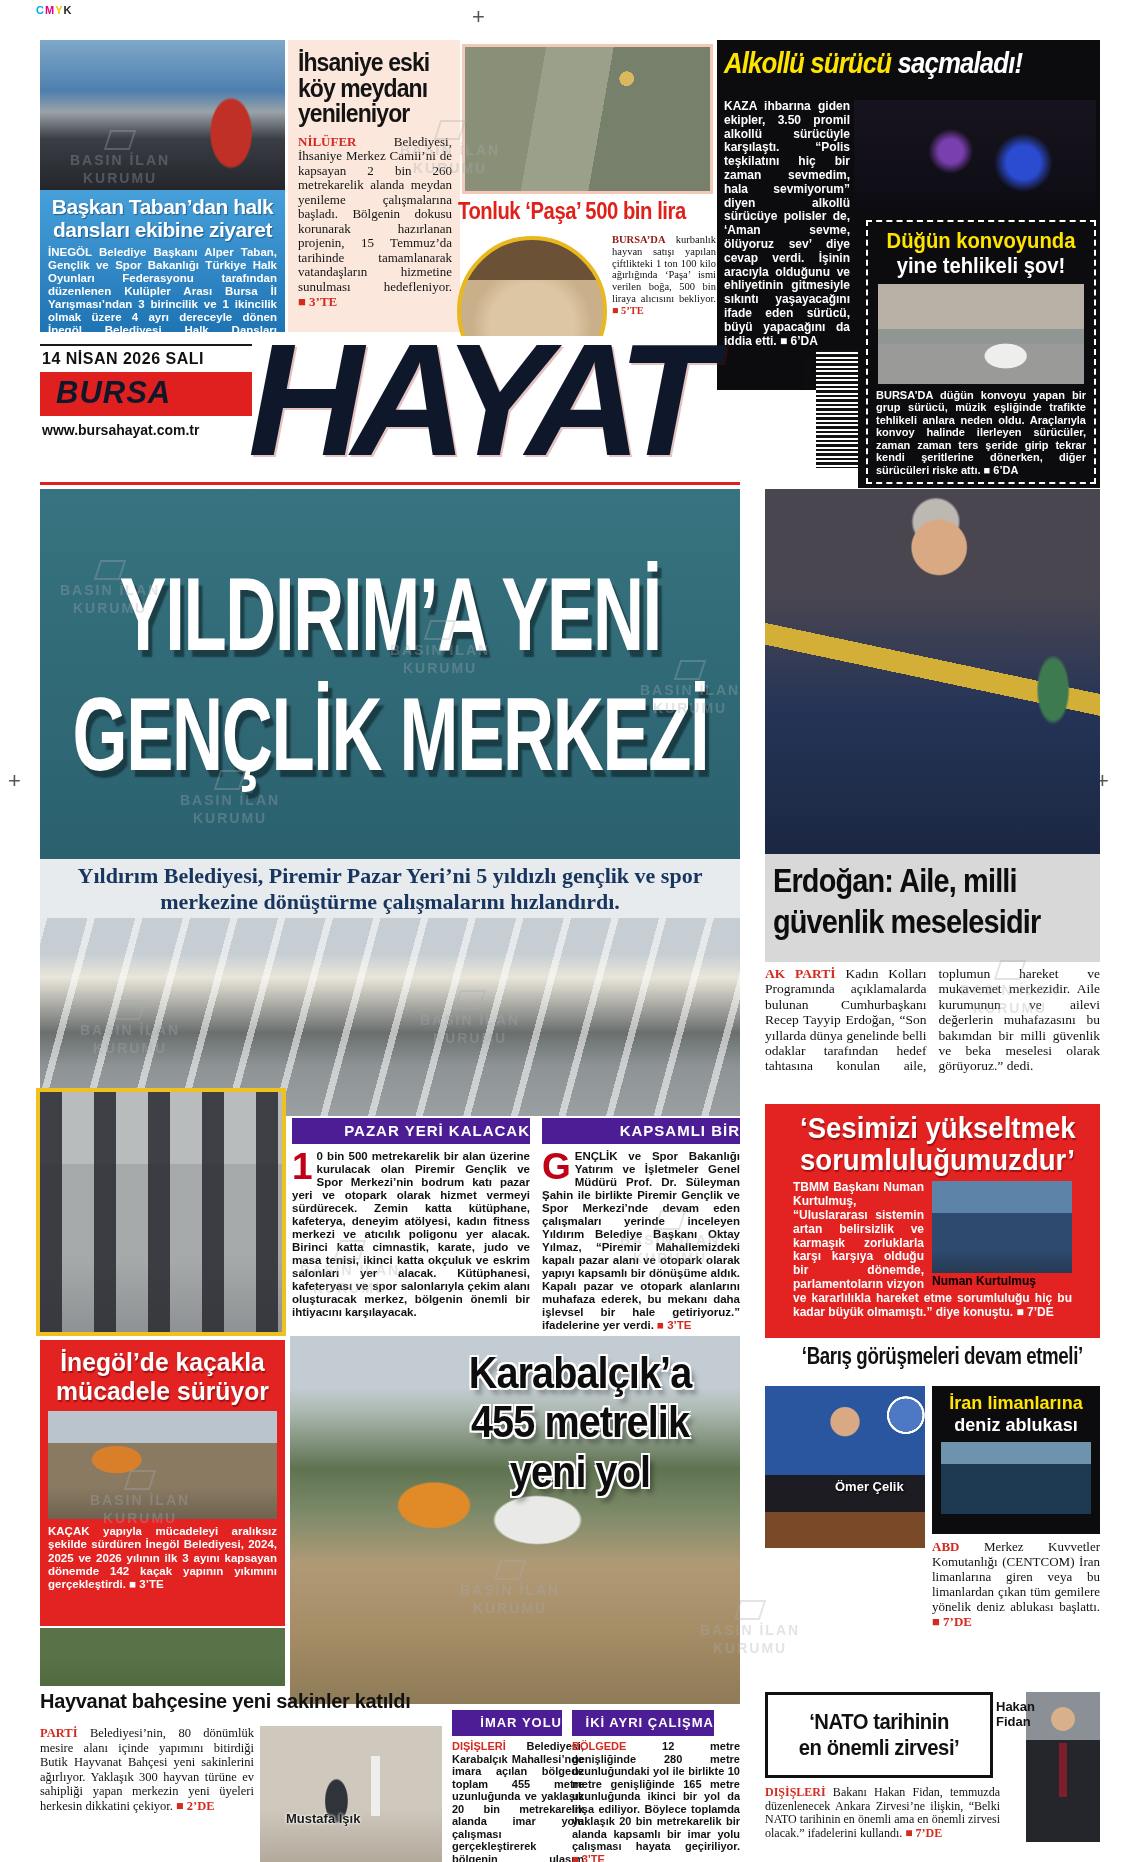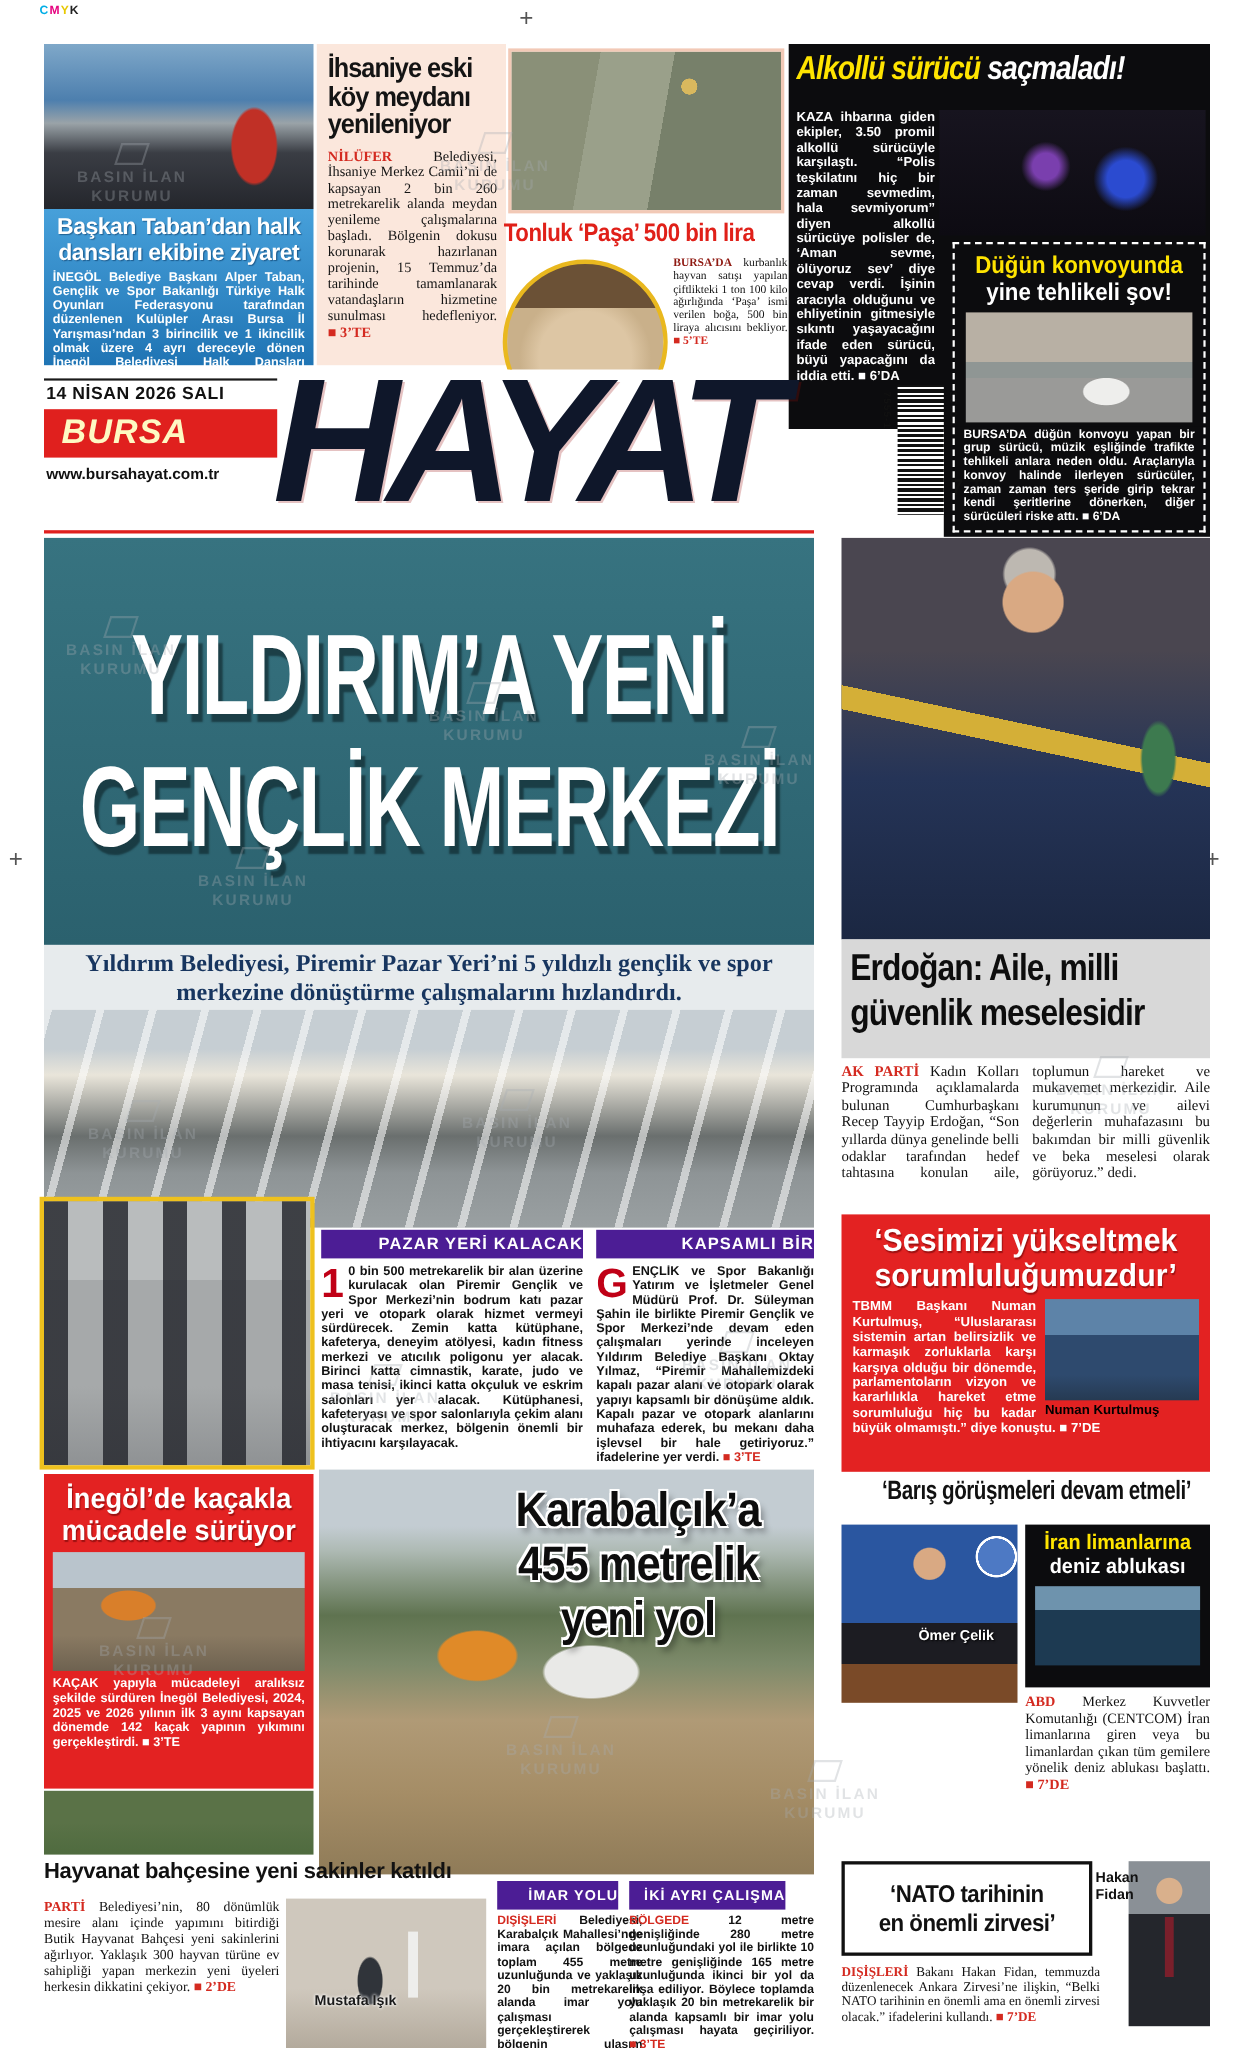"BURSA" .bursa-bar { color: #fef9c3 -> #0f172a }
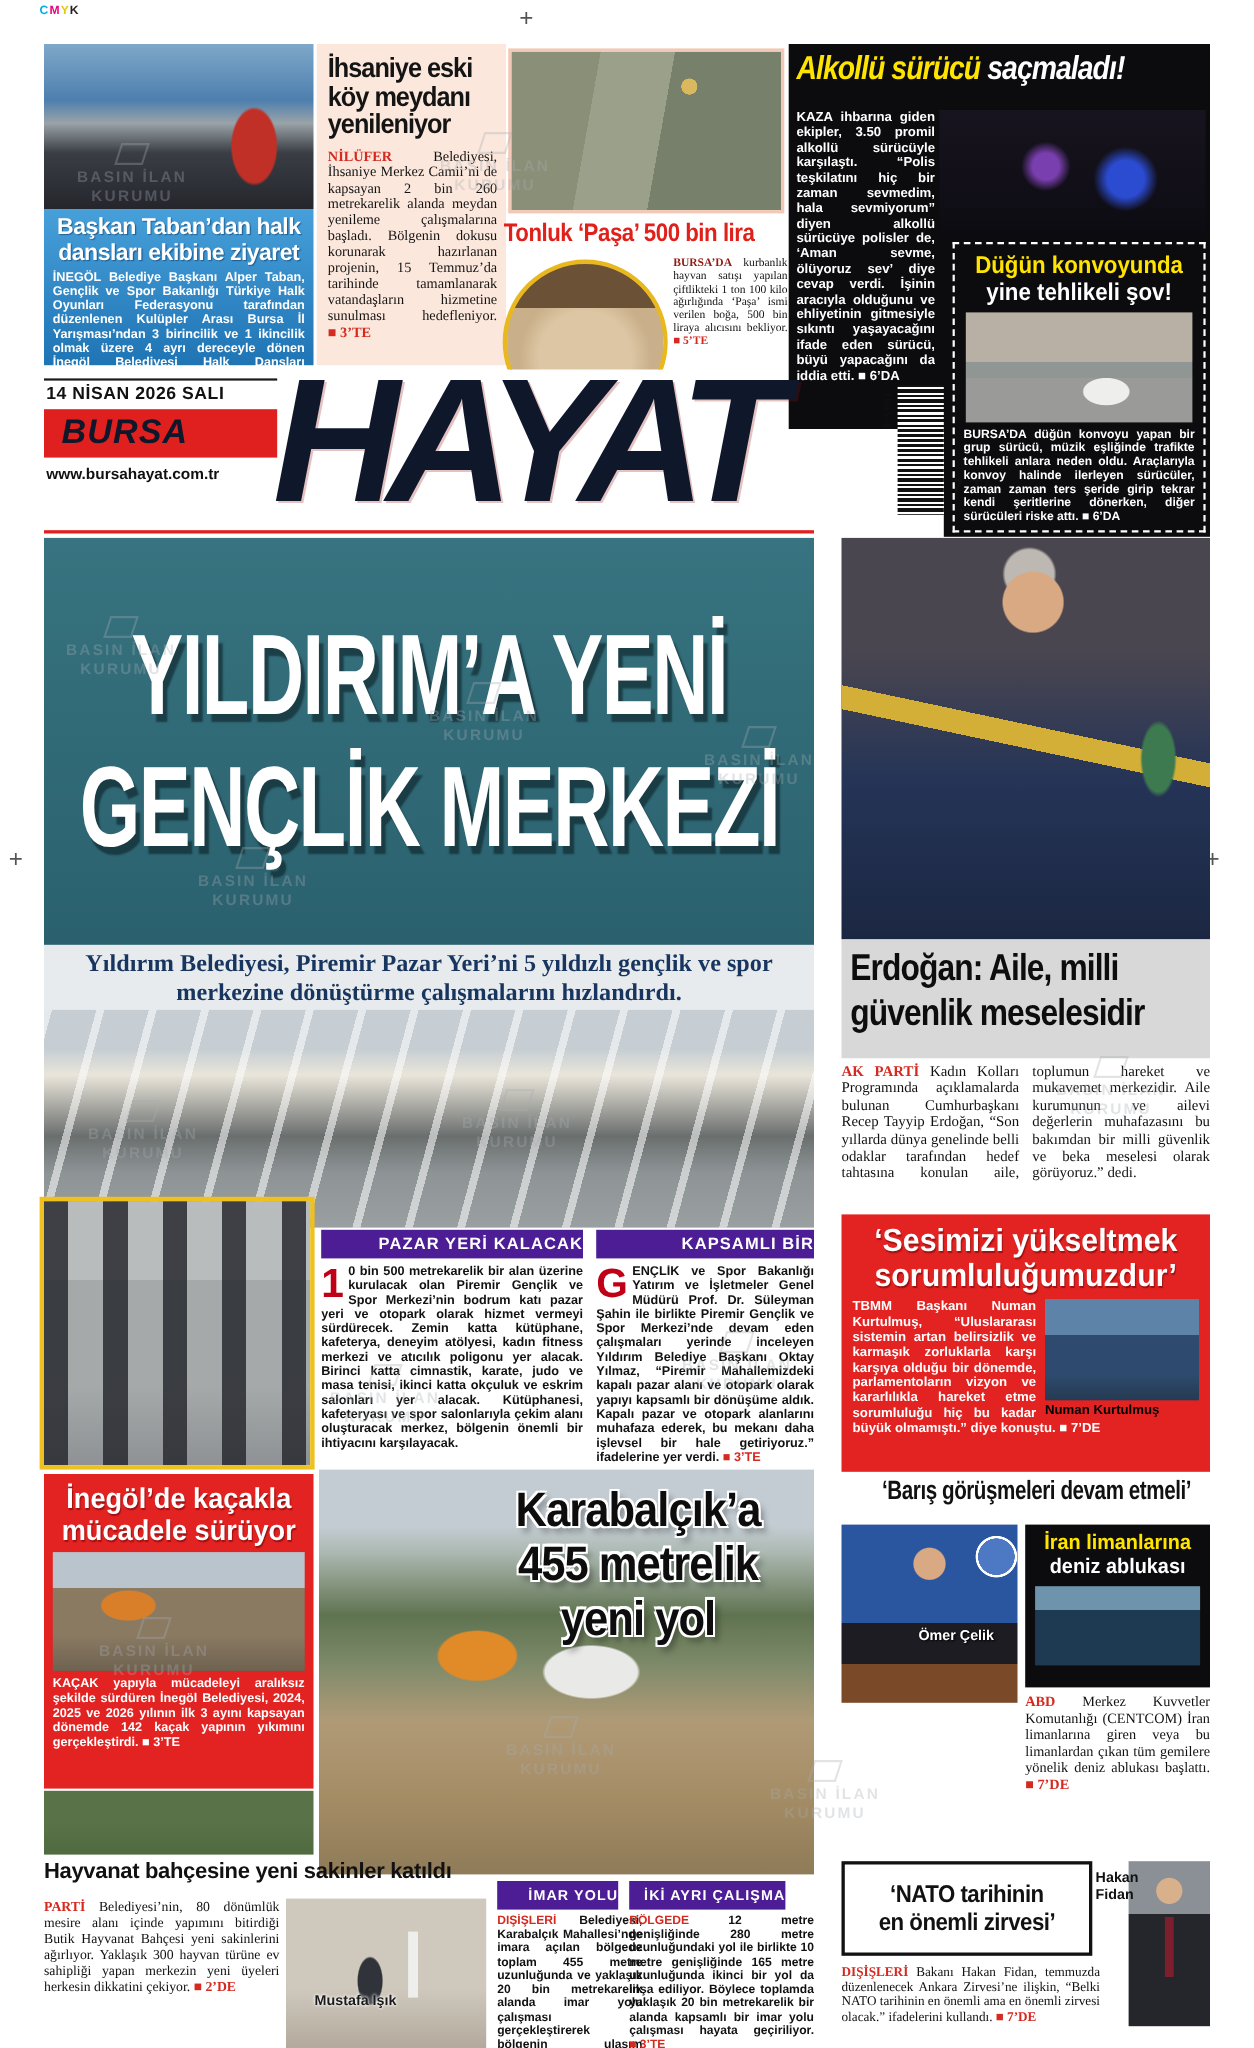"‘Sesimizi yükseltmek" .kurtulmus-box { padding: 8px 10px -> 8px 28px }
